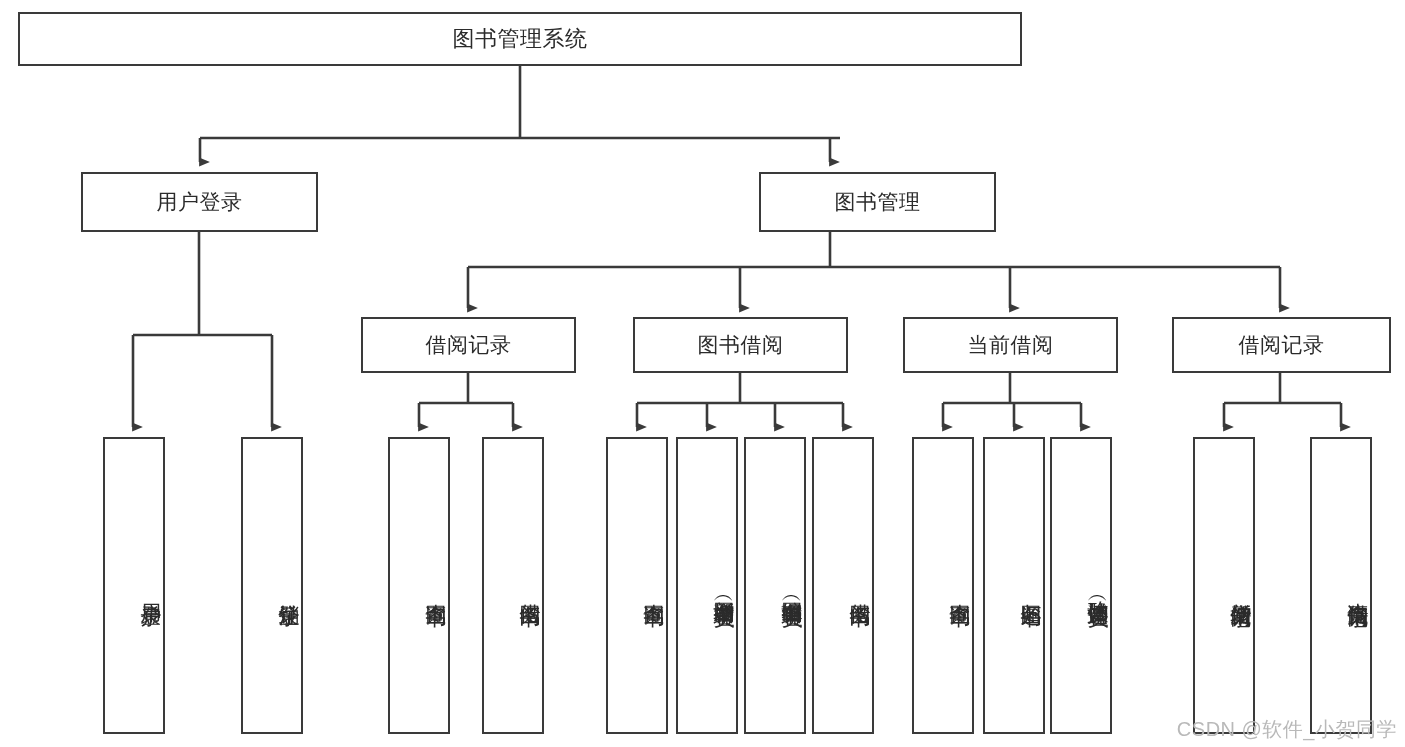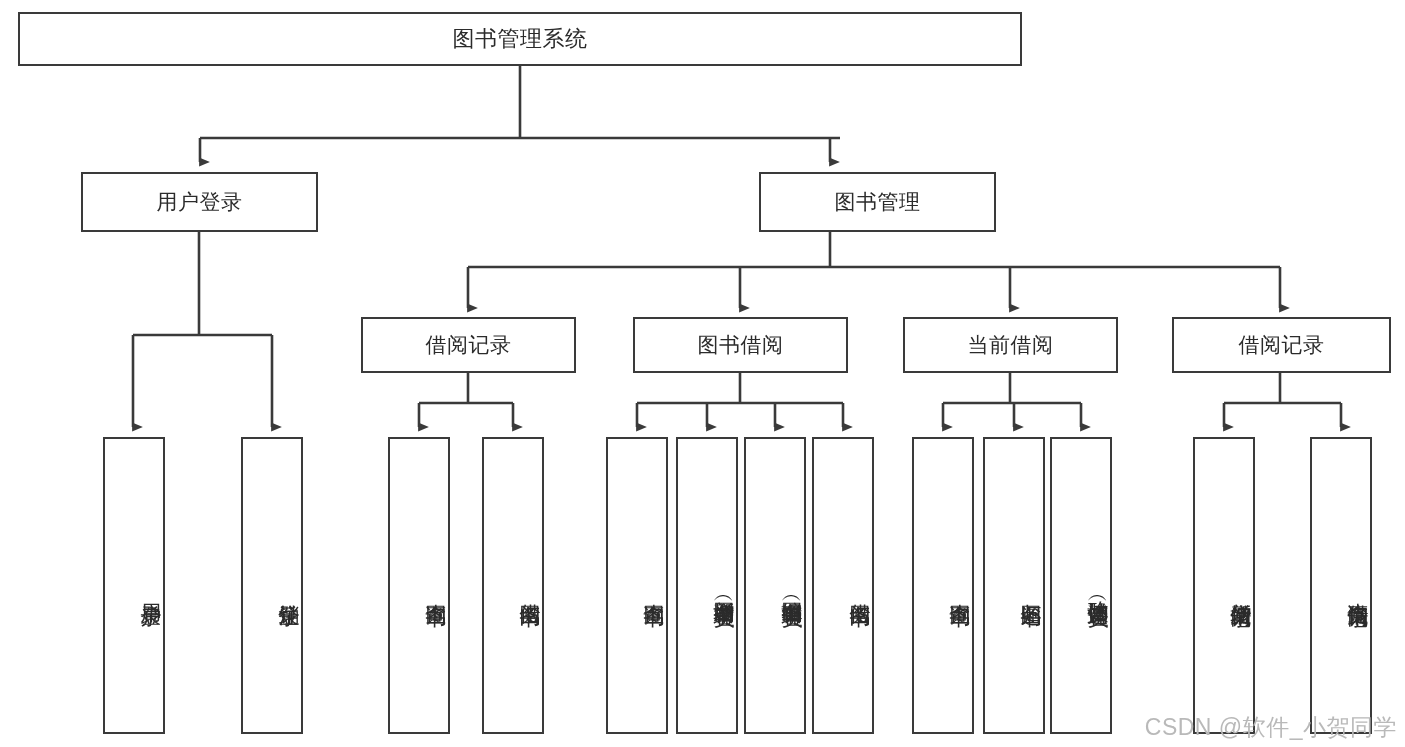"CSDN @软件_小贺同学" #watermark { font-size: 23px -> 20px }
